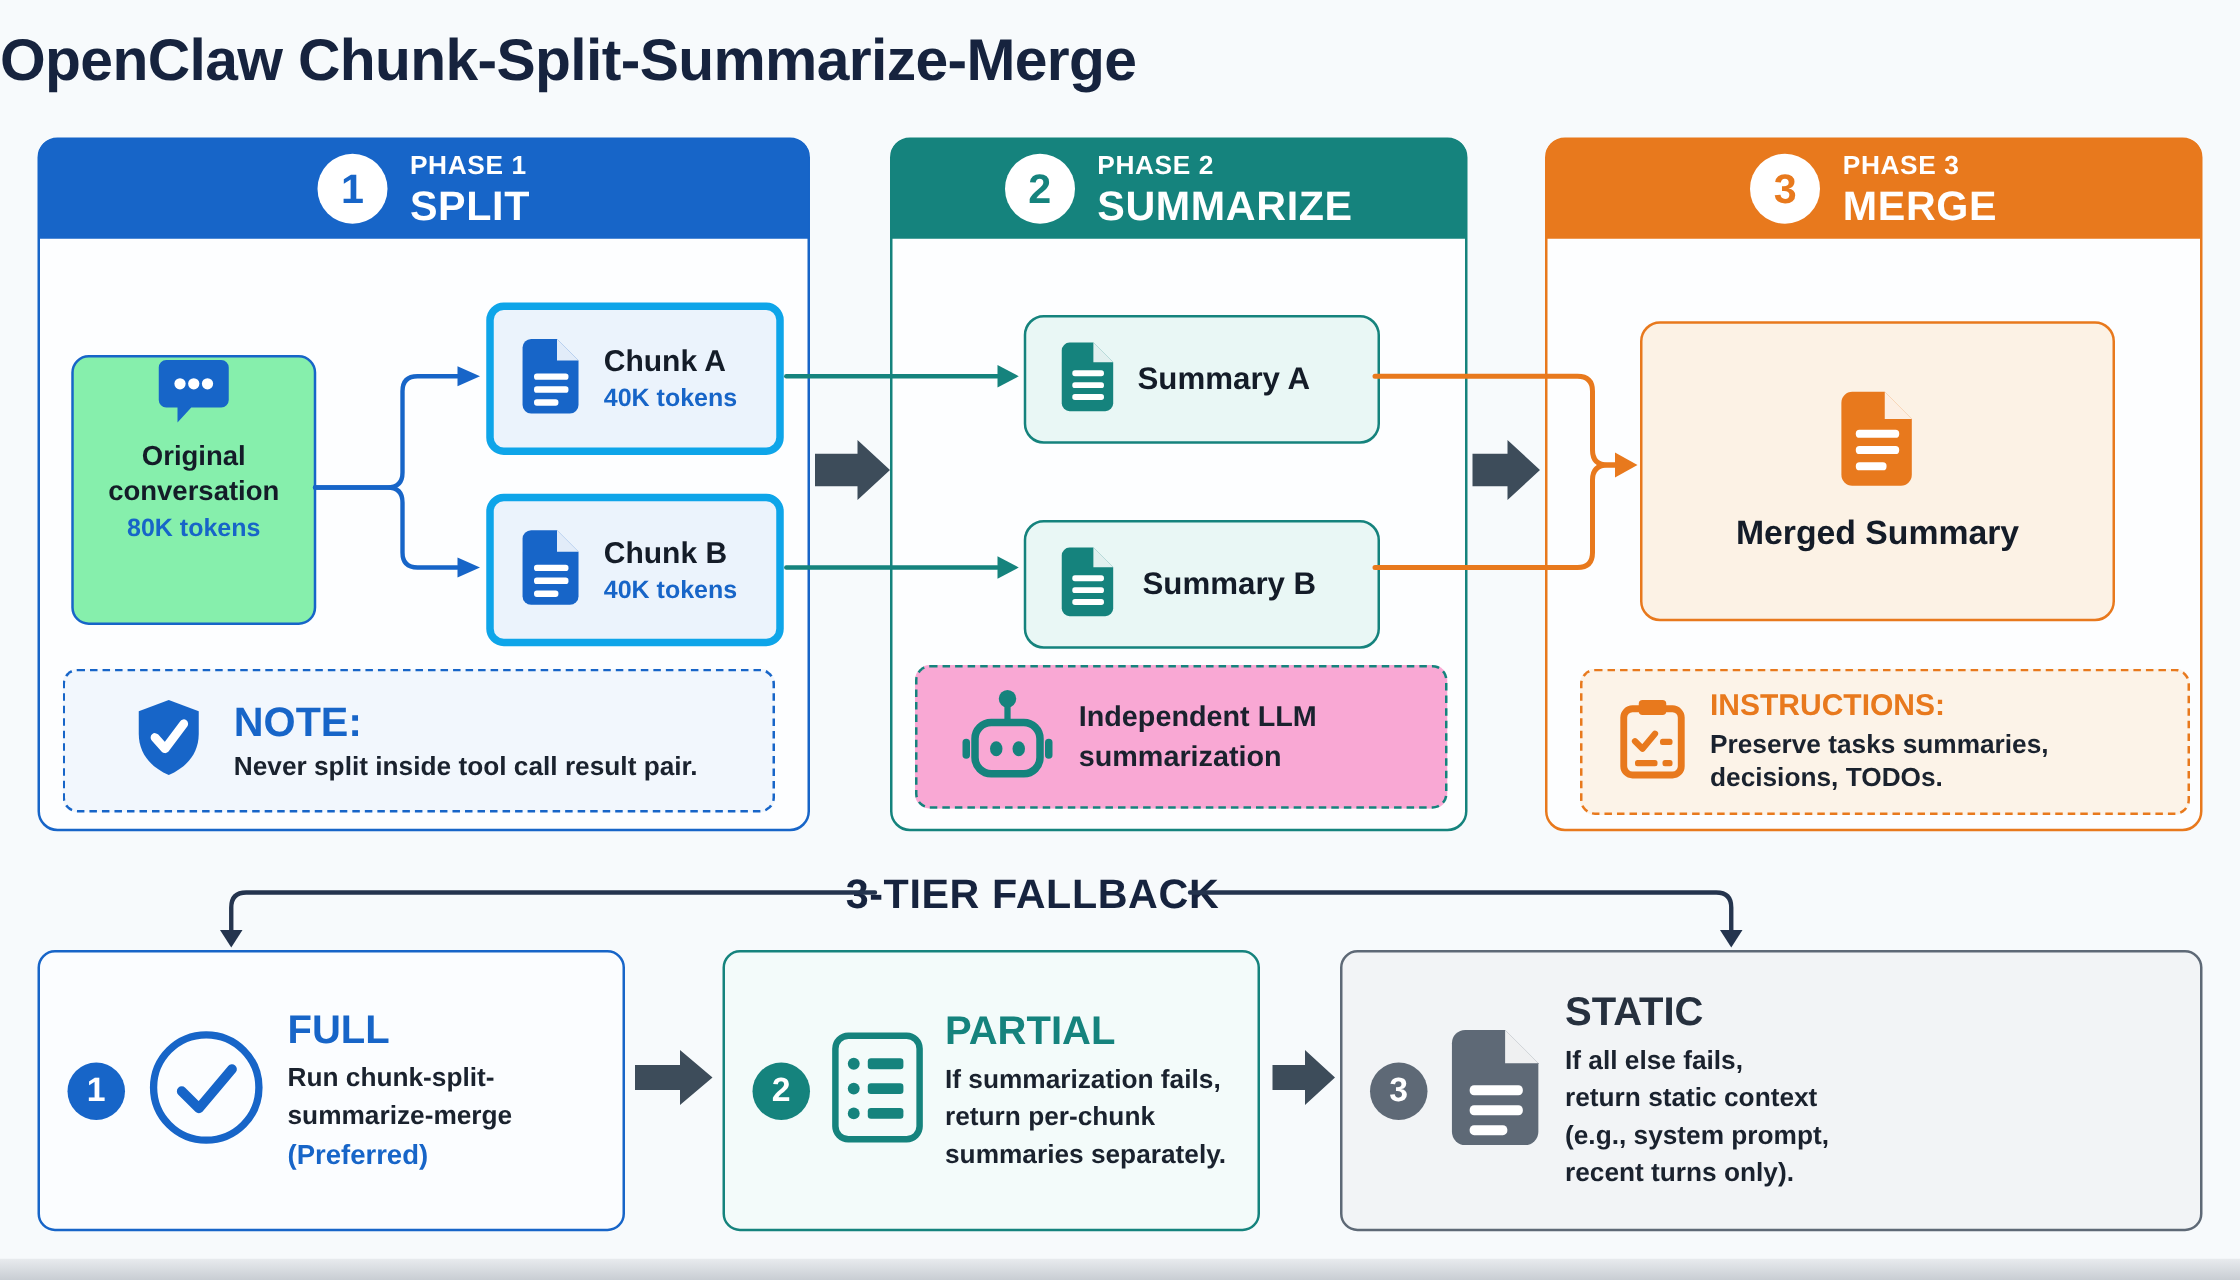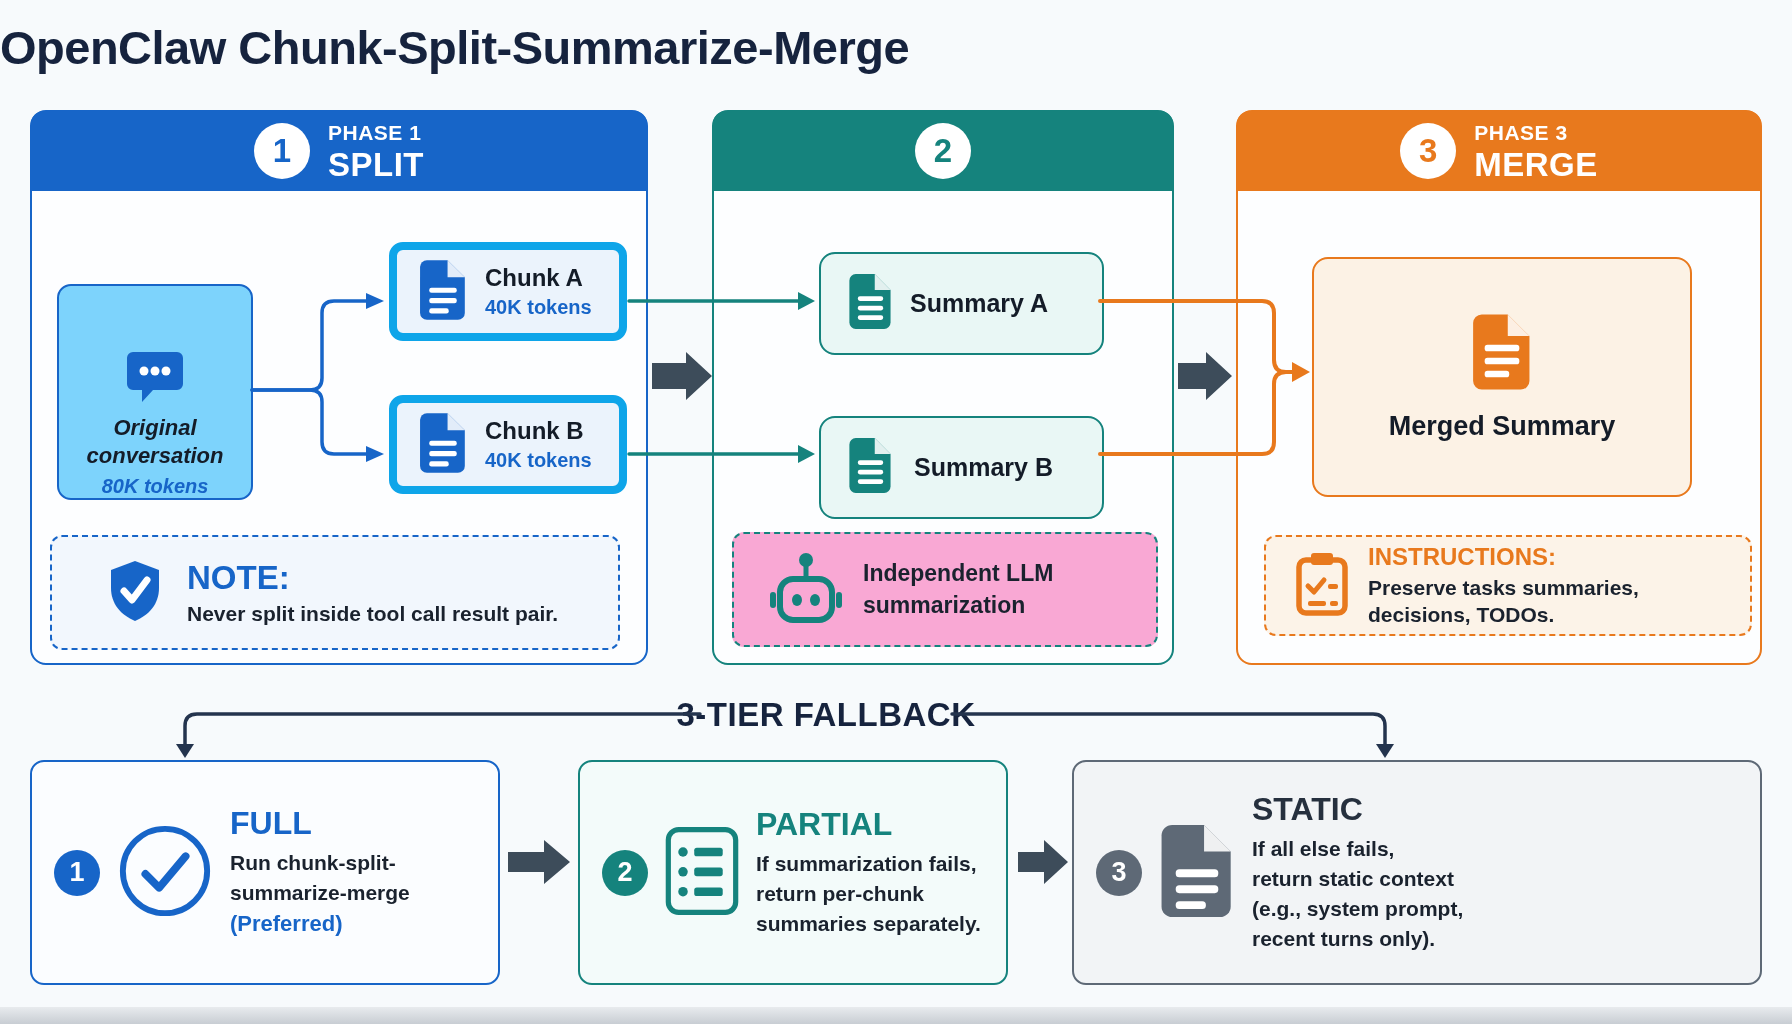"PHASE 2" div.hdr-col { html: none -> <div> <span>PHASE 2</span> <span>SUMMARIZE</span> </div> }
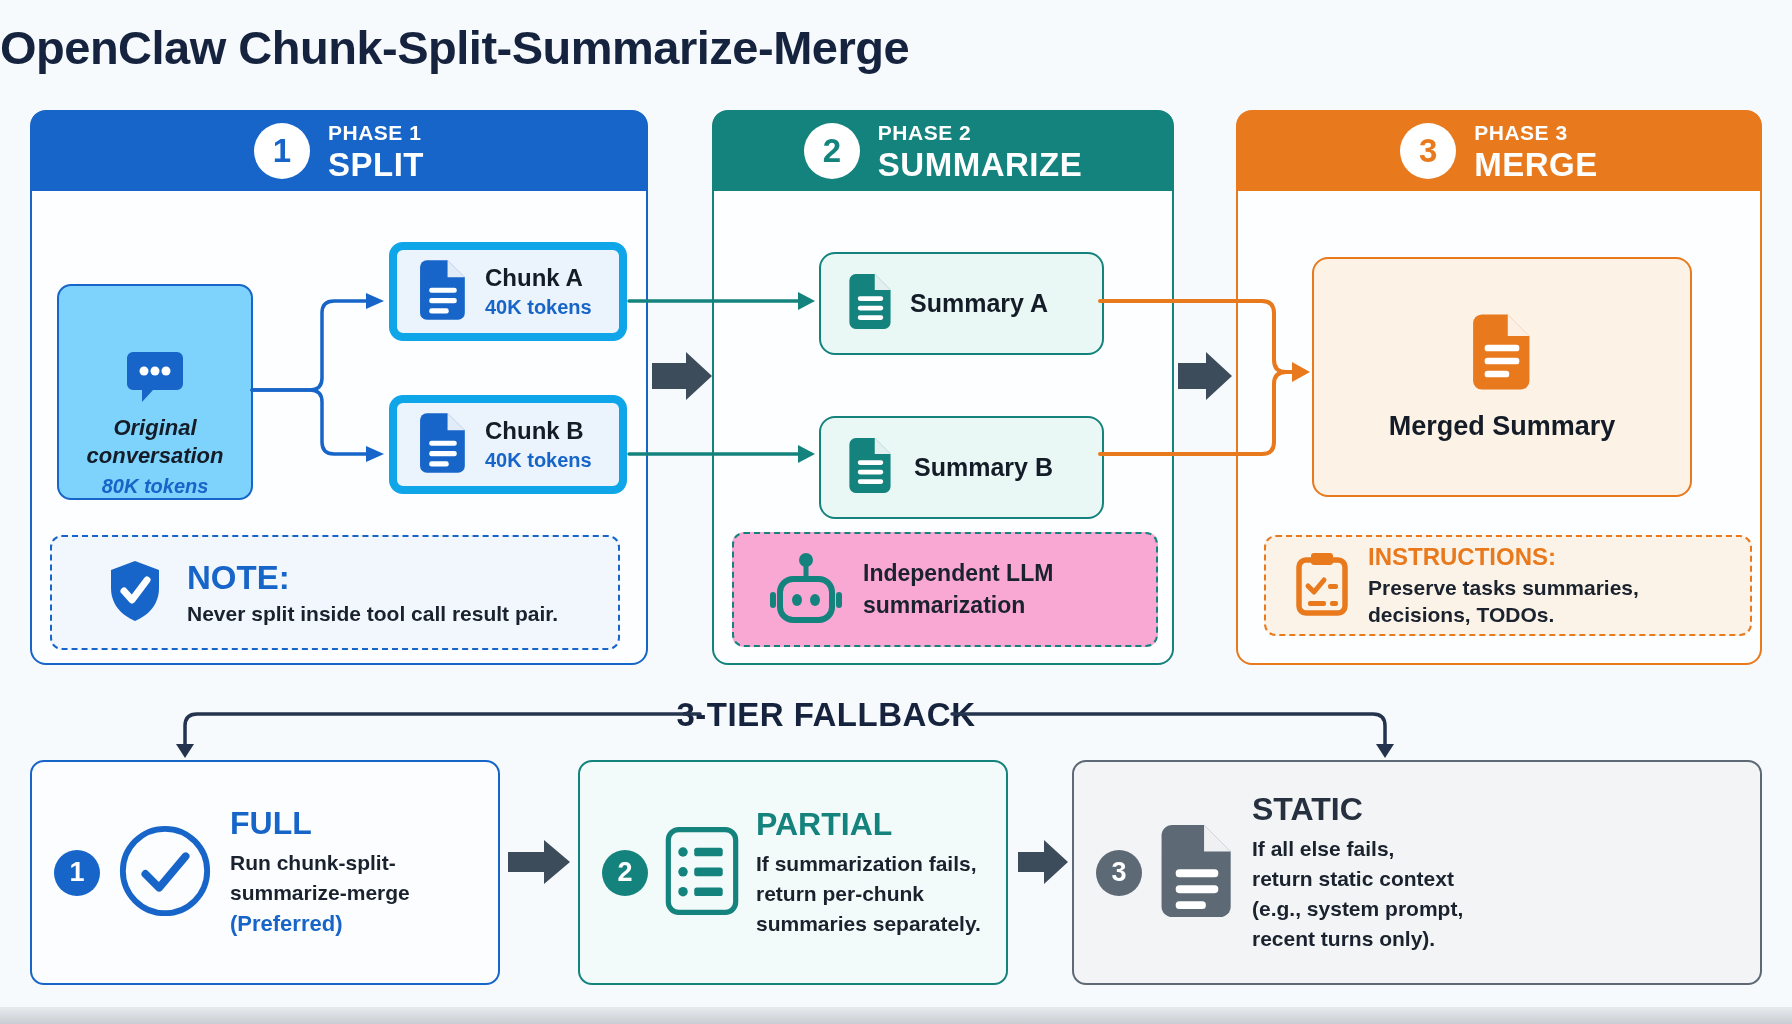"Chunk A" .chunk { border: 8px solid #0ea5e9 -> 6px solid #0ea5e9; height: 99px -> 122px }
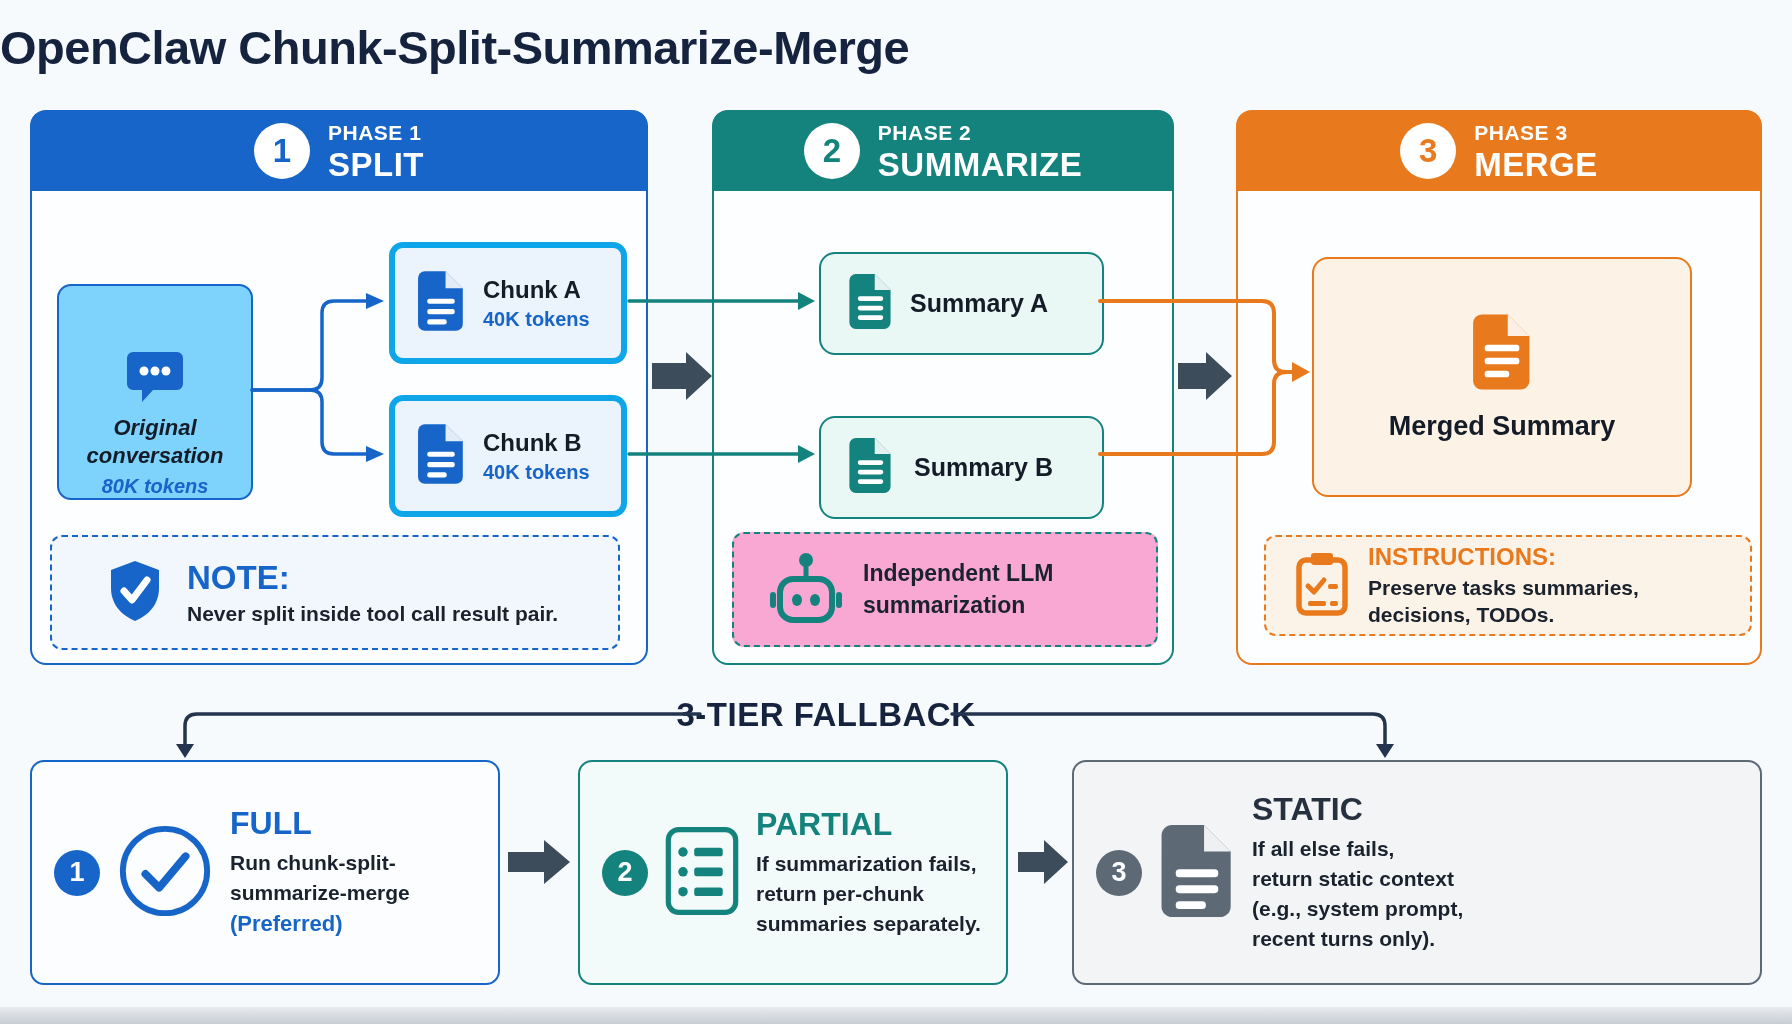"Original conversation" .obox { background: #7dd3fc -> #86efac; font-style: italic -> none; justify-content: flex-end -> flex-start }
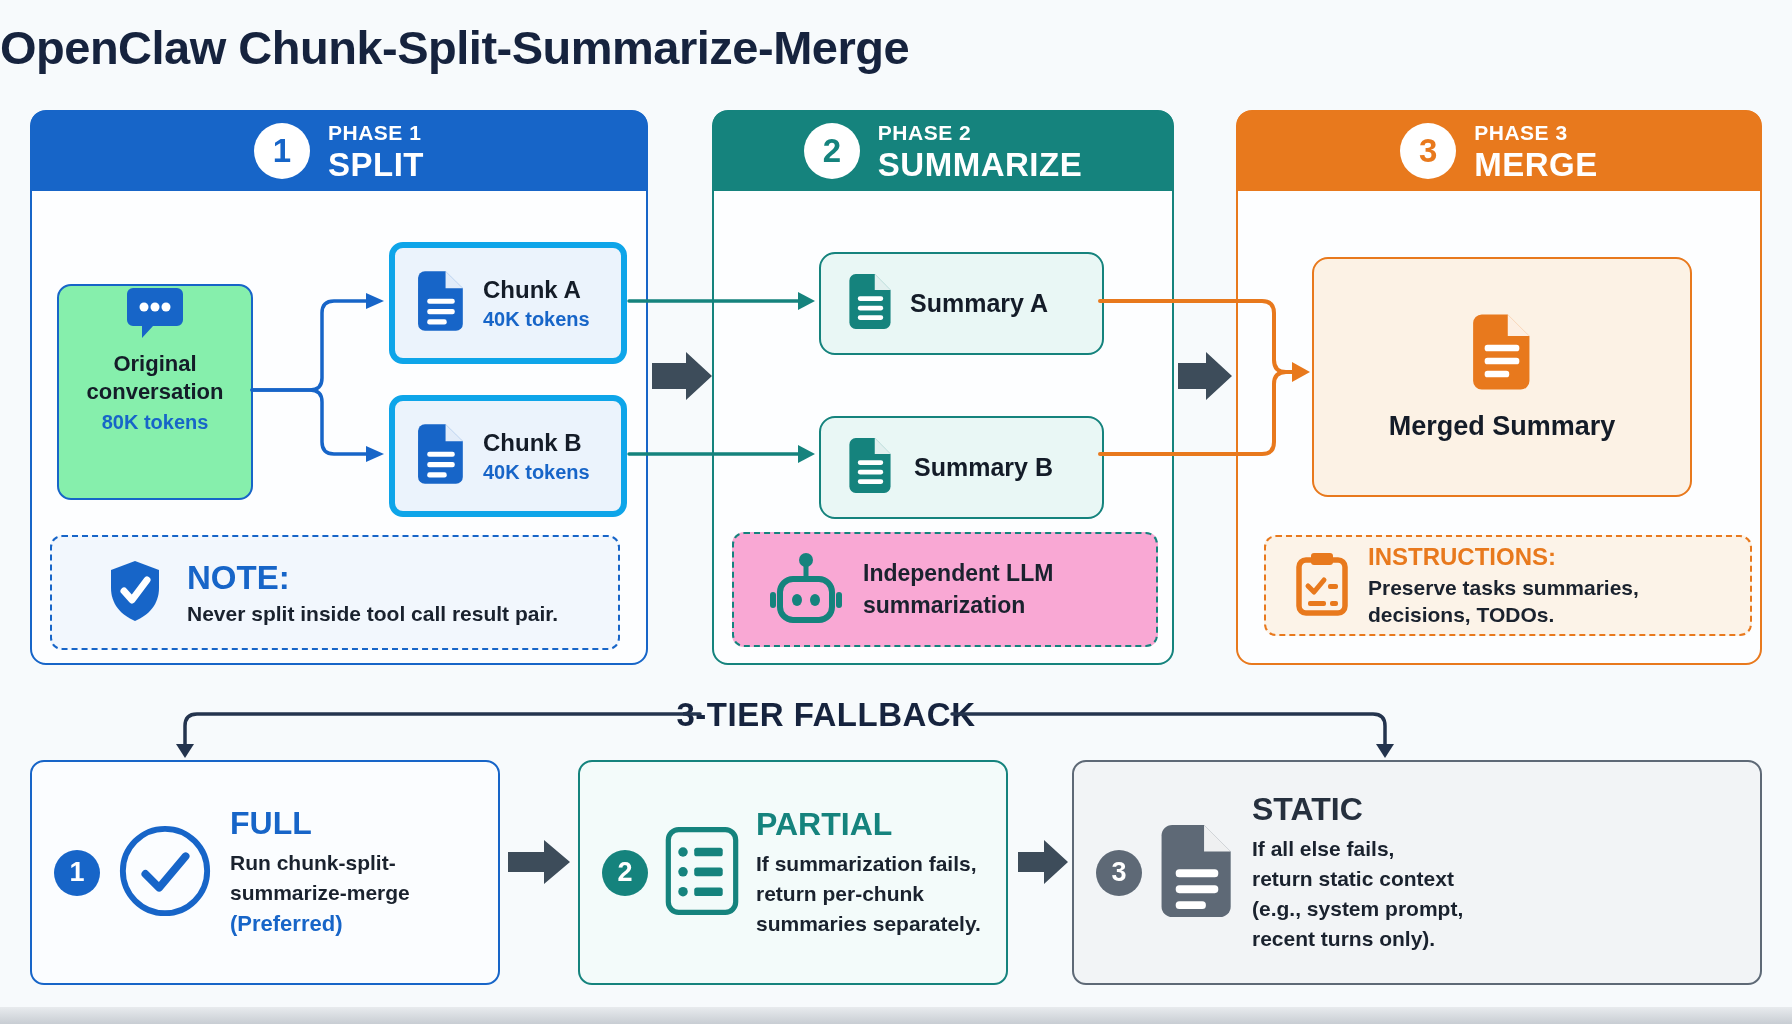"INSTRUCTIONS:" .instr-box { height: 101px -> 117px }
